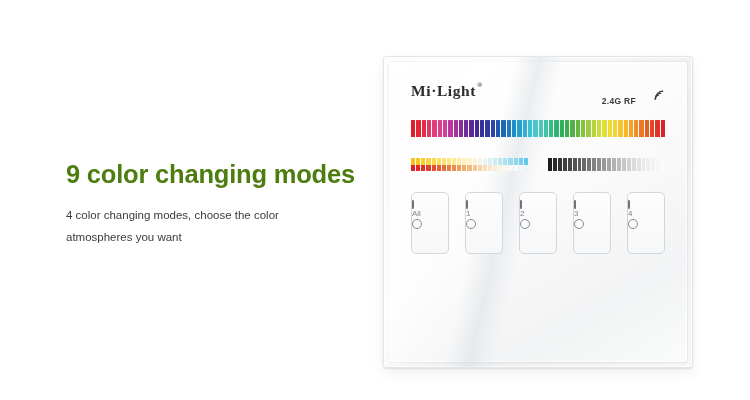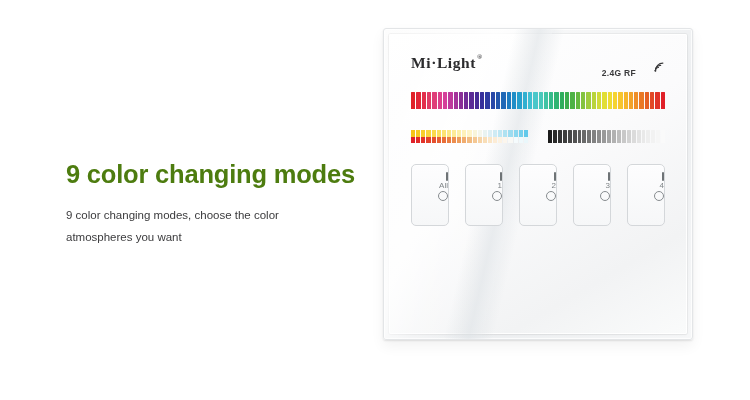"Mi·Light ®" .panel-wrap { top: 28px -> 56px }
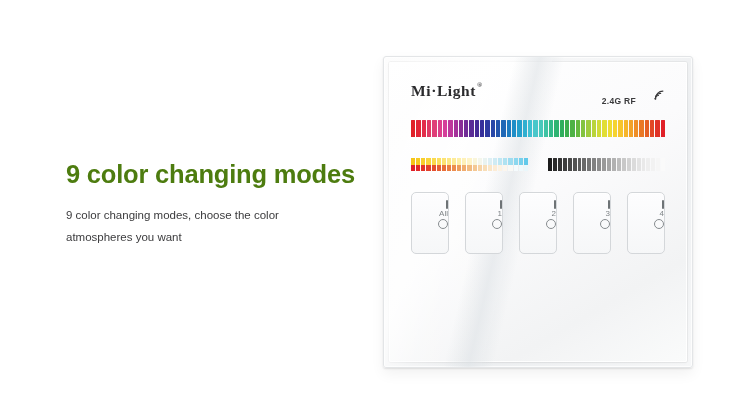"9 color changing modes, choose" p.copy-sub { text: 9 -> 4 }
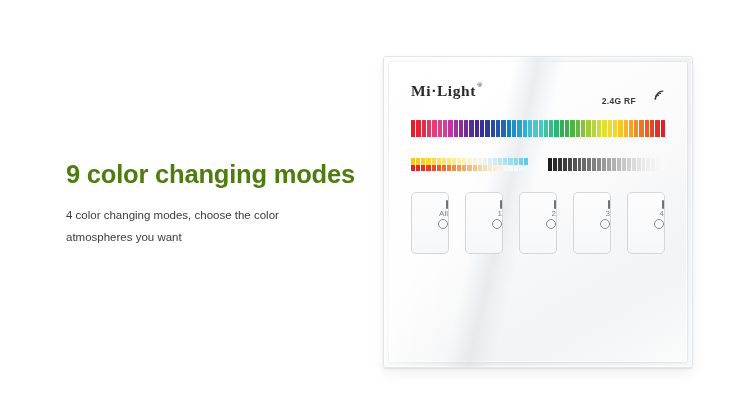"All" .zone-btn { align-items: flex-end -> flex-start }
